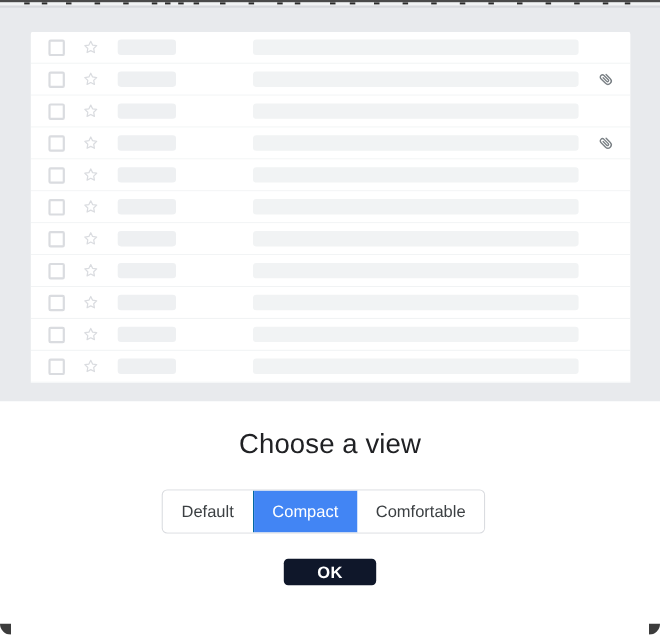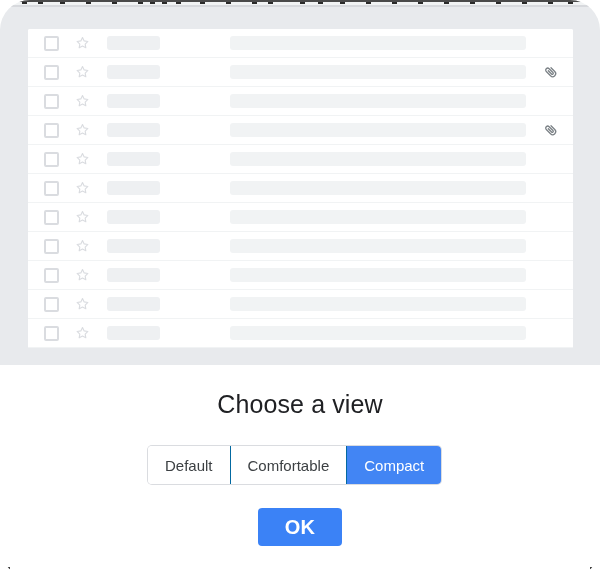"Choose a view" #screen { border-radius: 30px -> none }
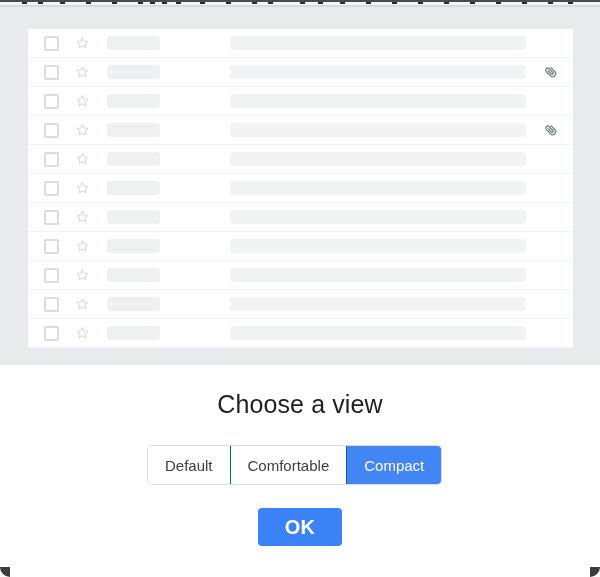"Comfortable" div.seg { order: before "Compact" -> after "Compact" }
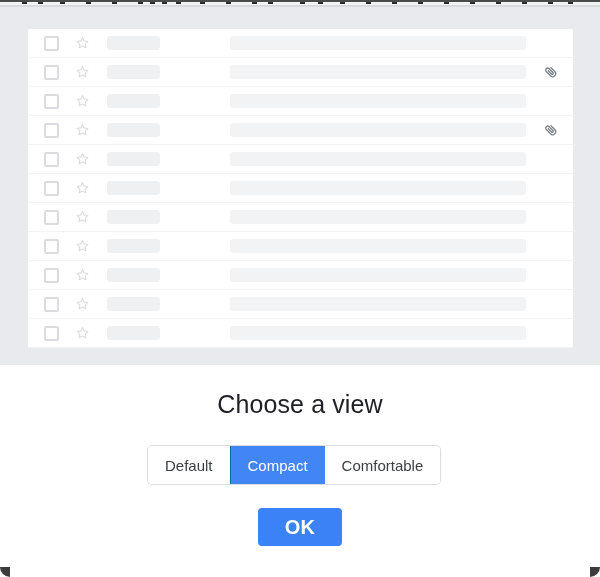"OK" .ok-btn { background: #3b82f6 -> #0f172a; font-size: 20px -> 15px; height: 38px -> 24px }
